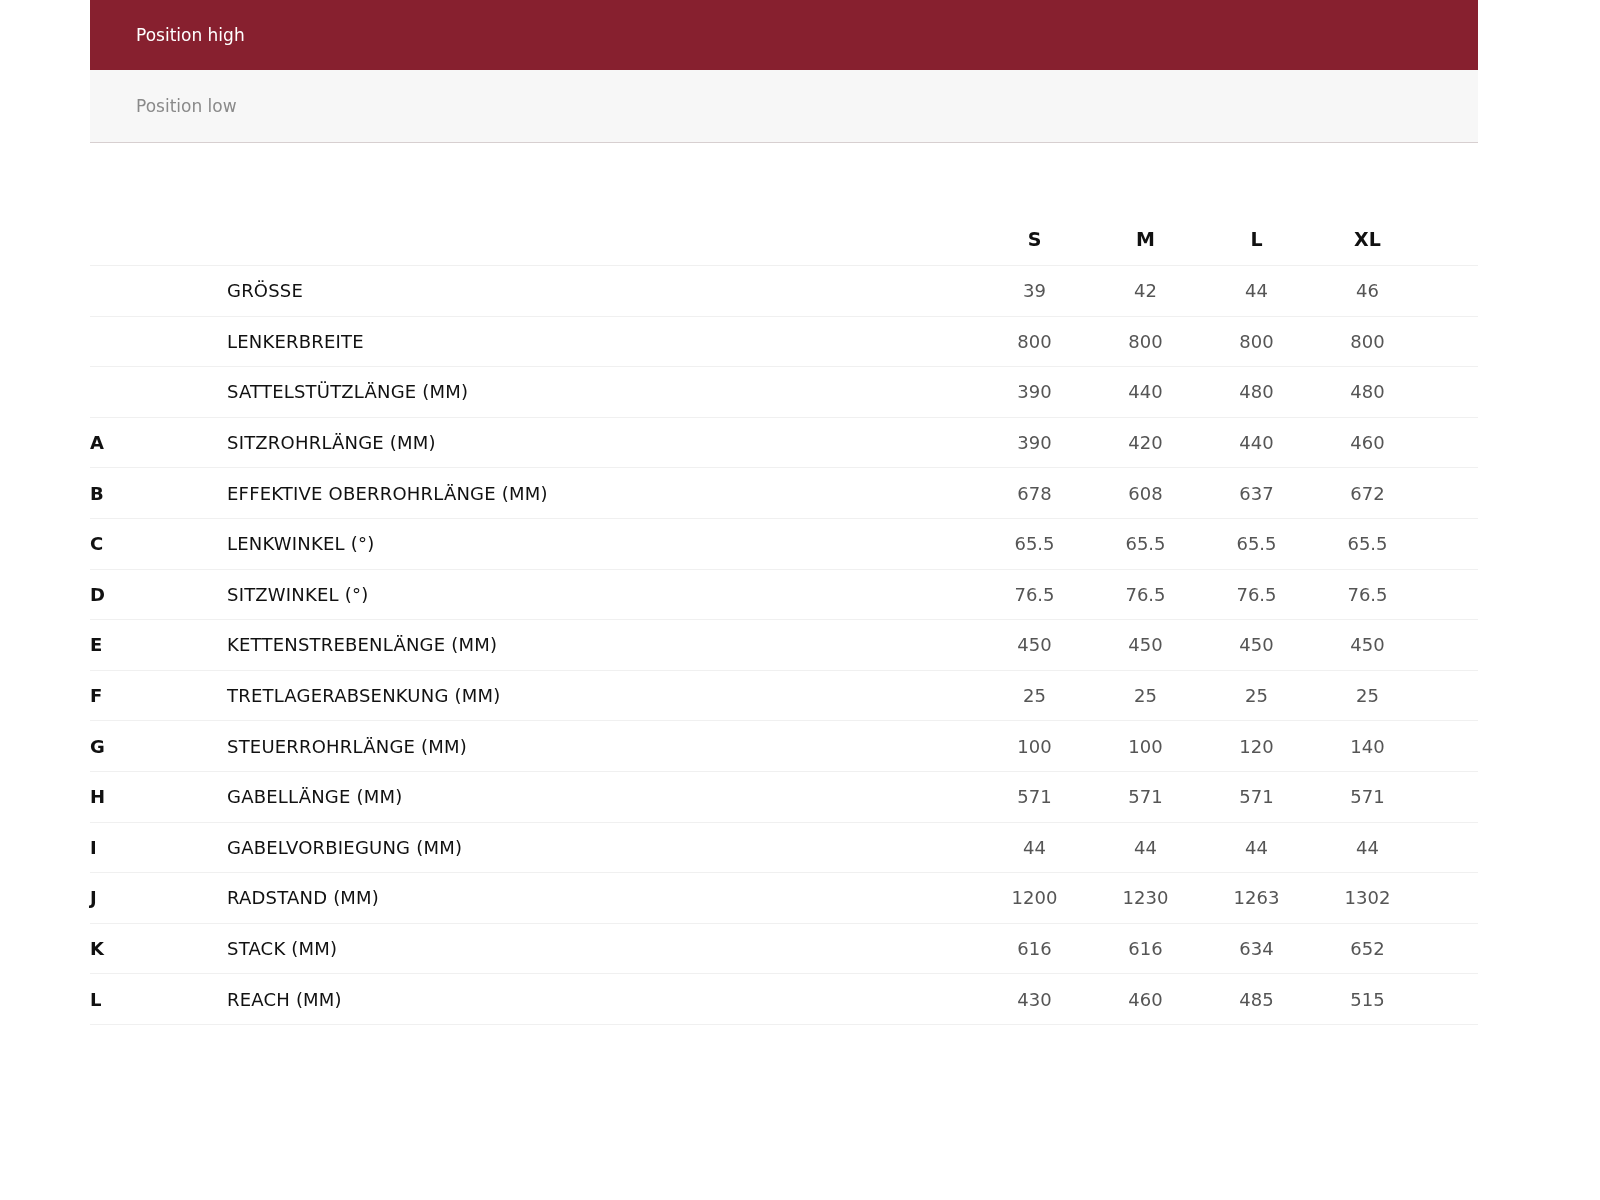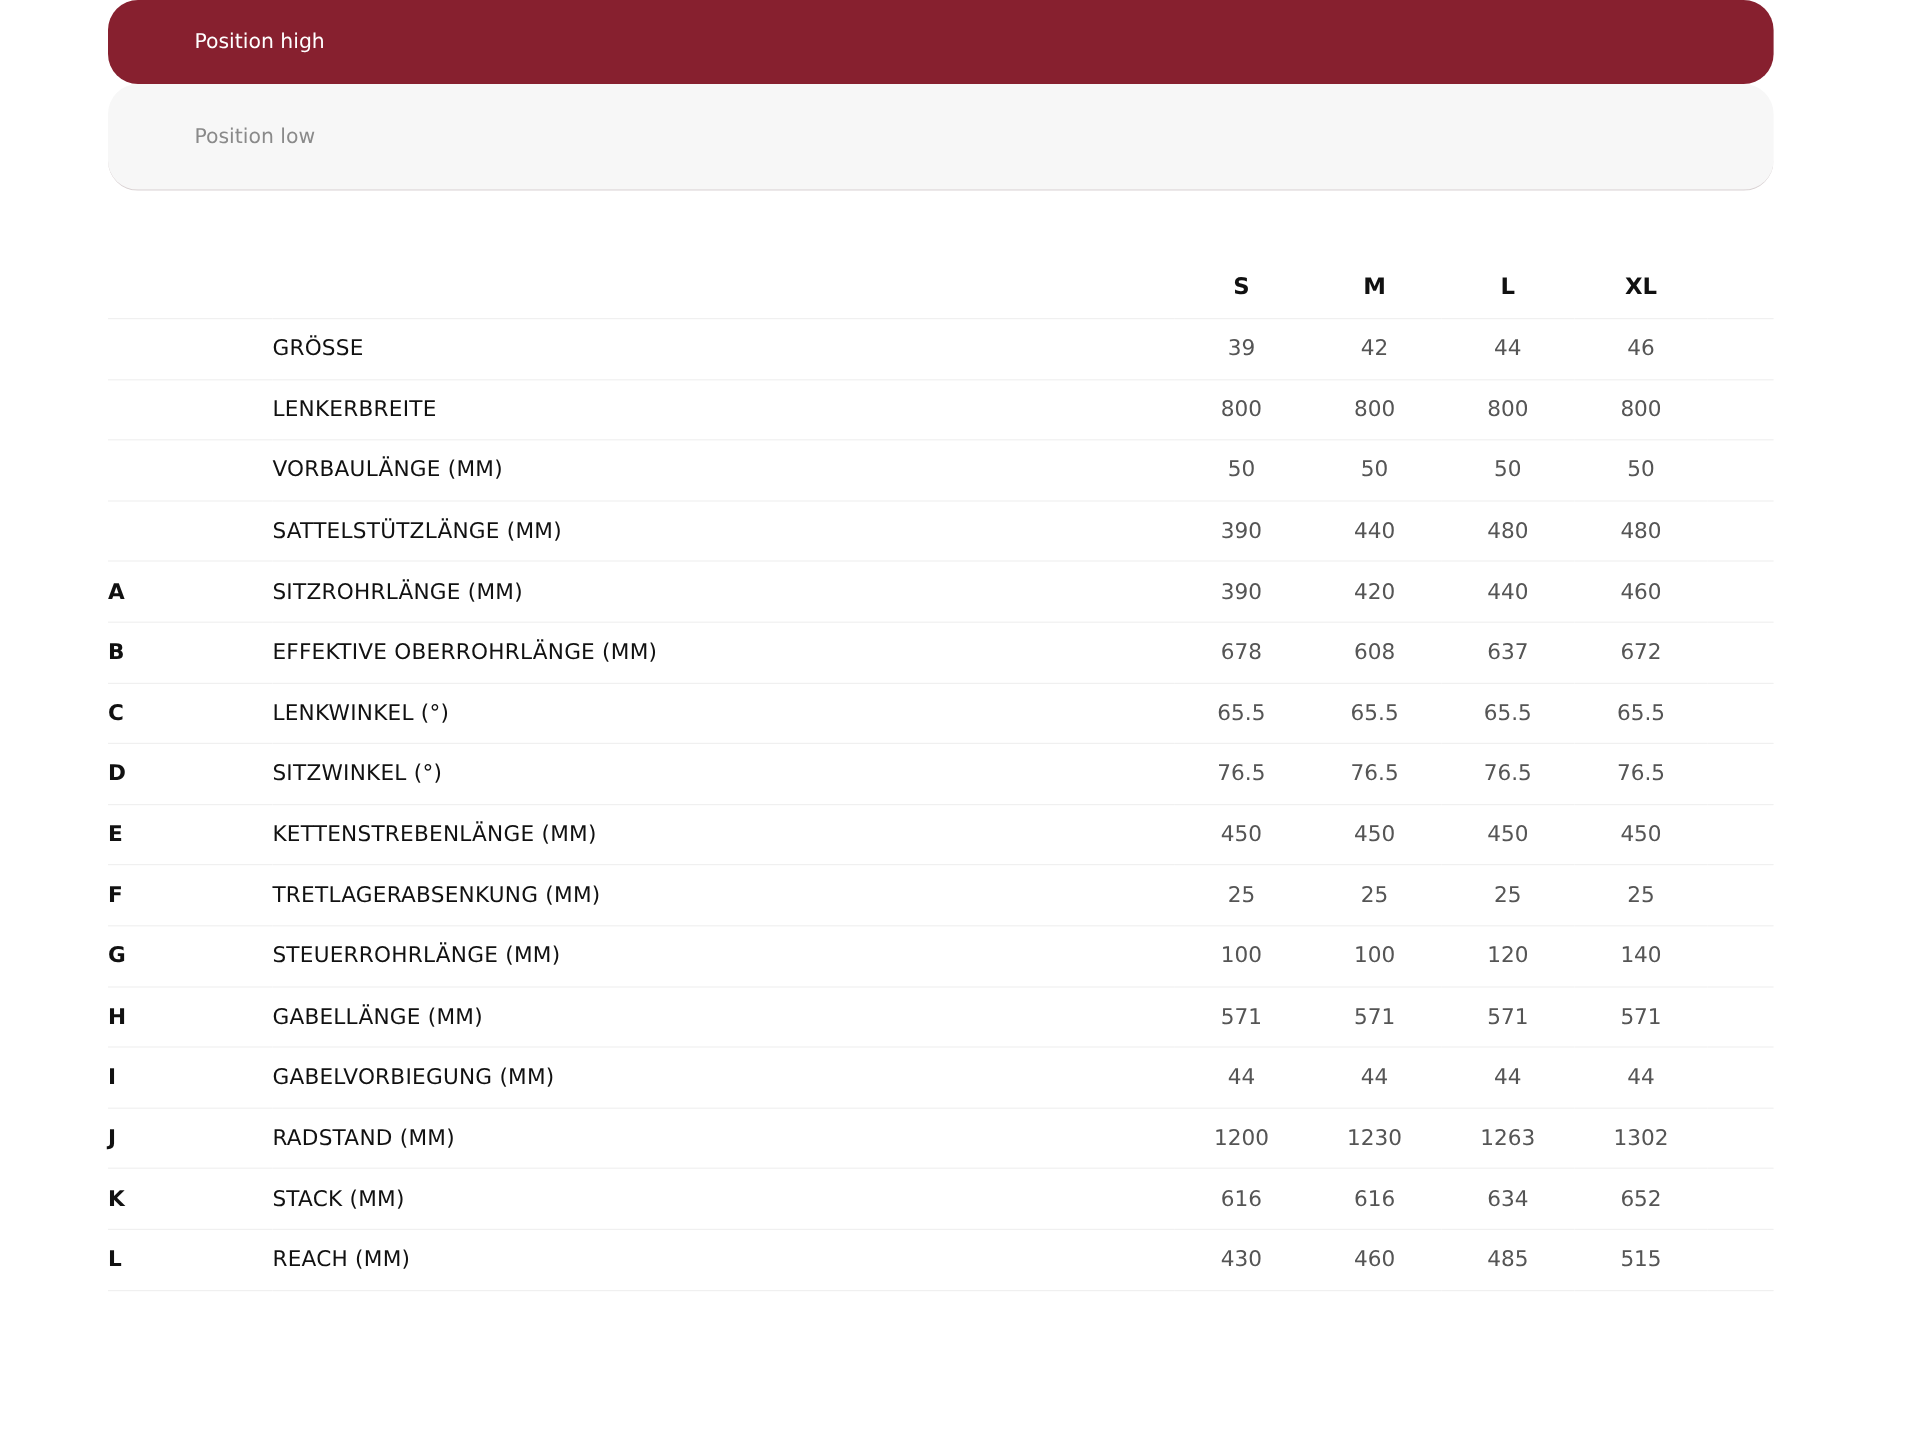"Position high" .tab { border-radius: 25px -> none; padding-left: 72px -> 46px }
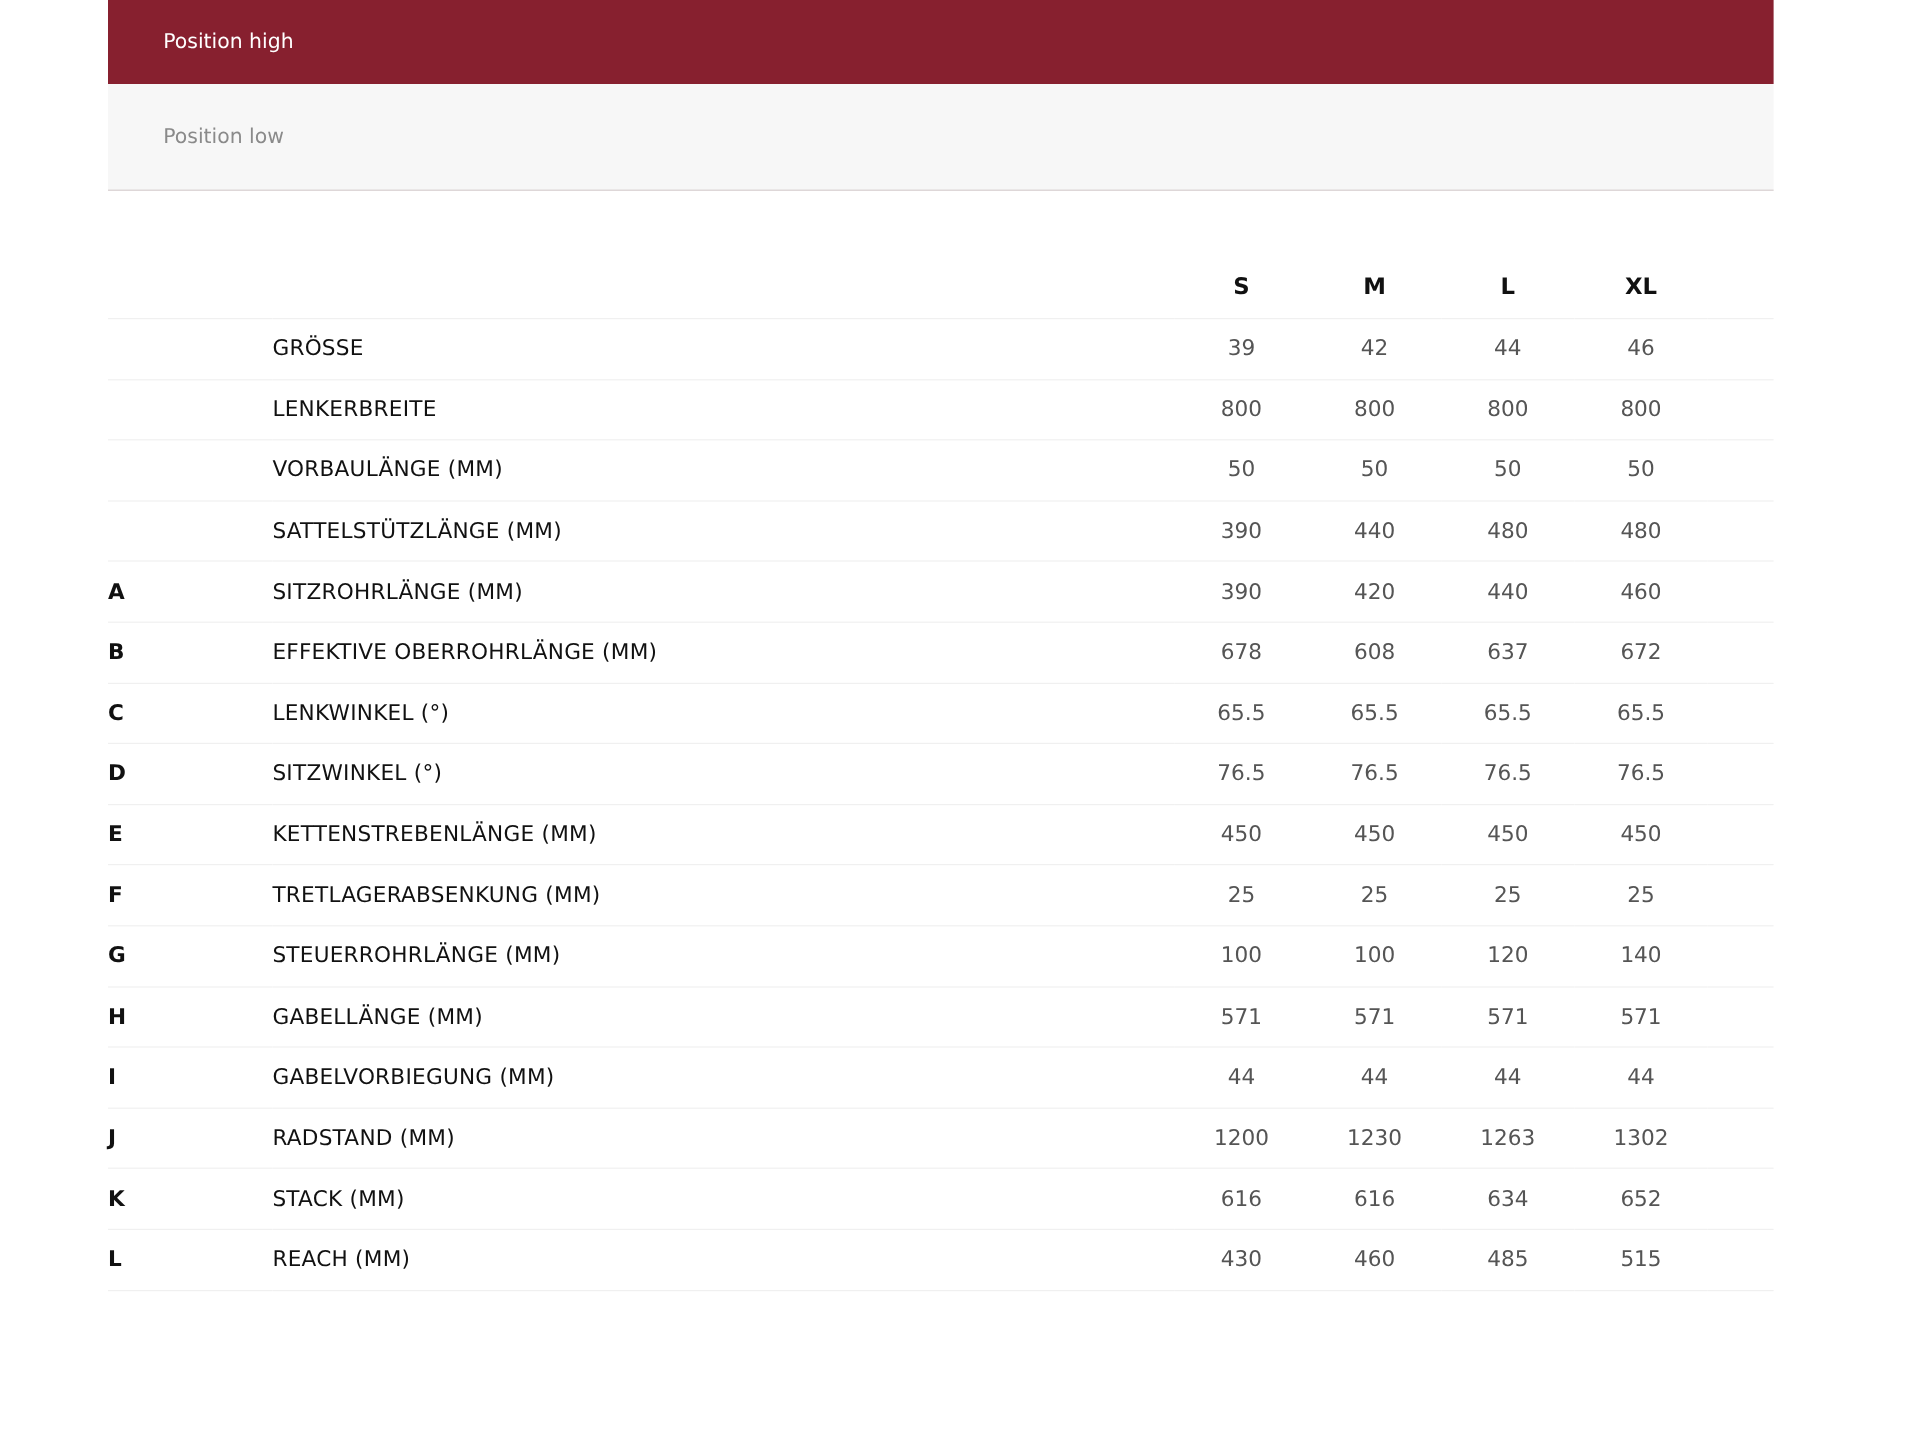"Position low" .tab-inactive { height: 89px -> 73px }
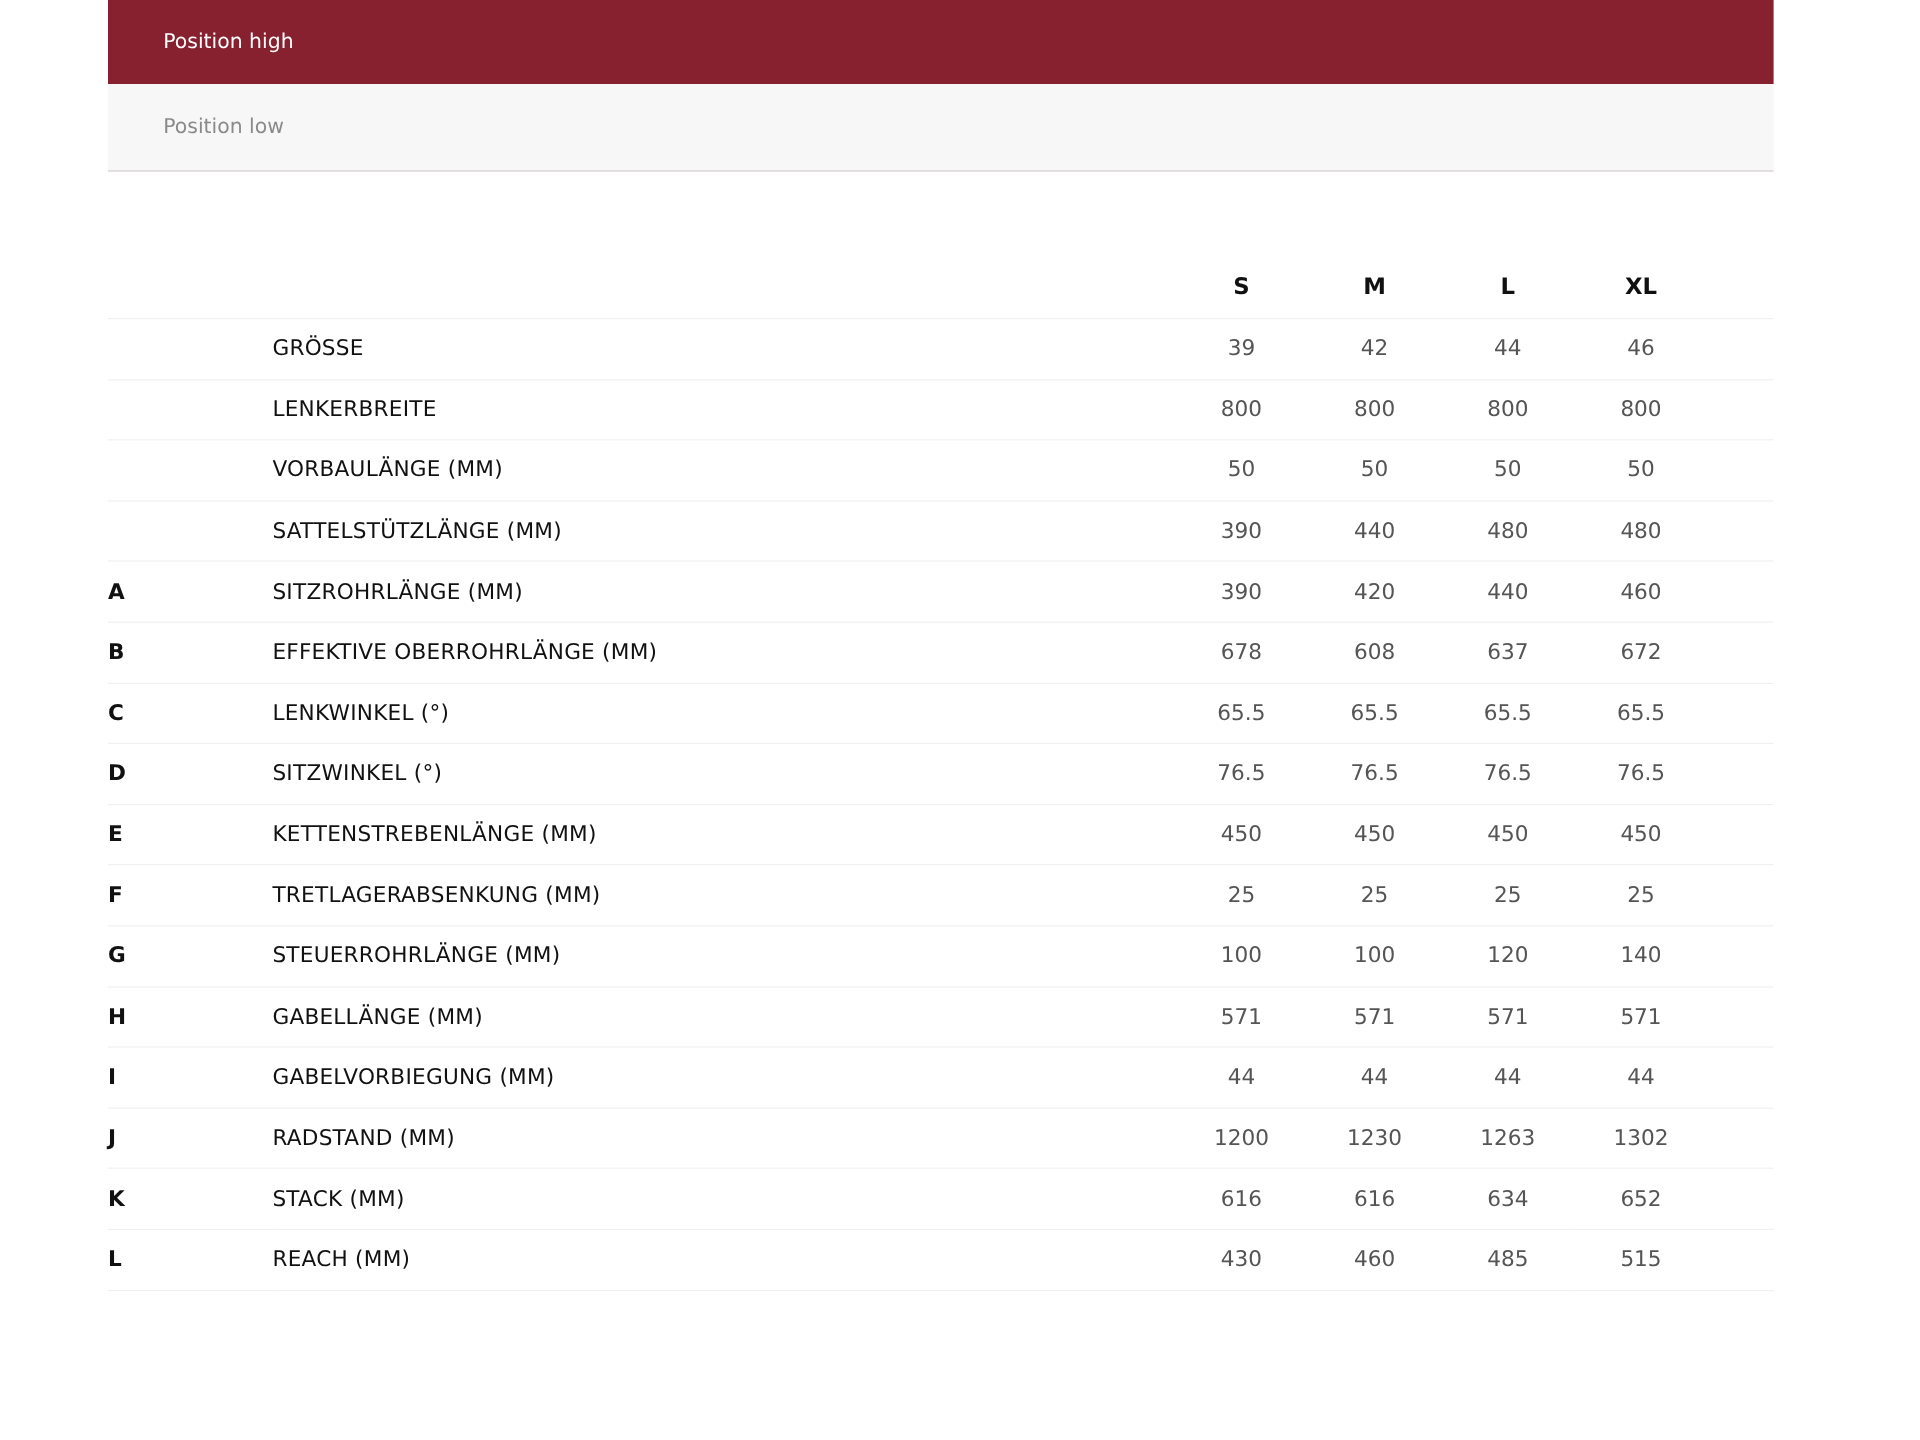"VORBAULÄNGE (MM)" tr { html: <tr> <td></td> <td>VORBAULÄNGE (MM)</td> <td>50</td> <td>50</td> <td>50</td> <td>50</td> <td></td> </tr> -> none }
